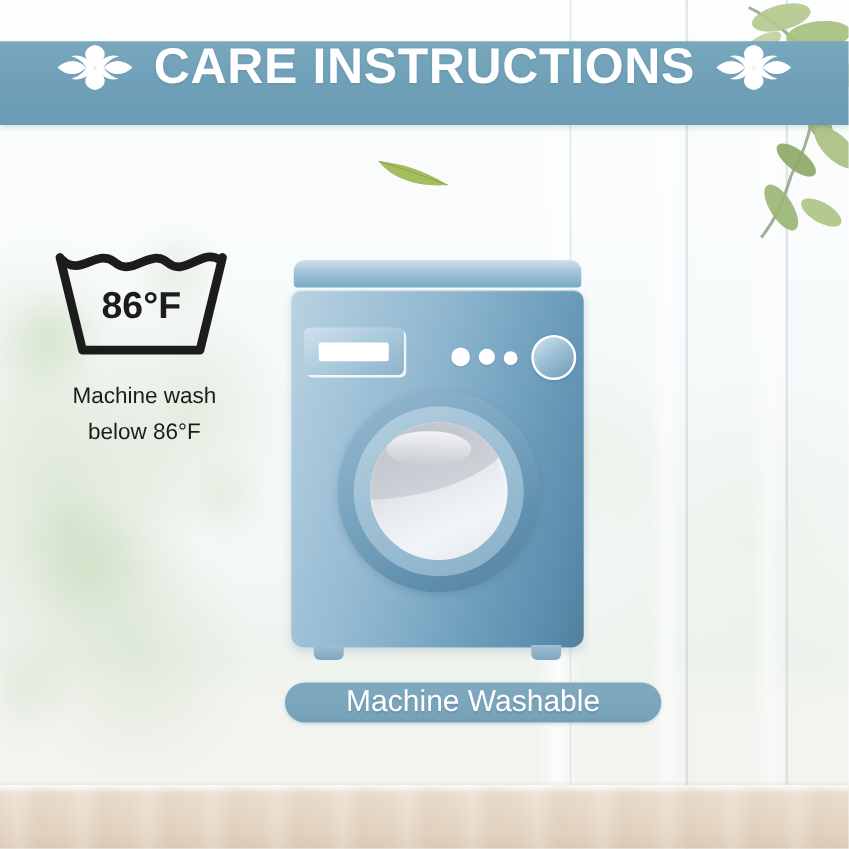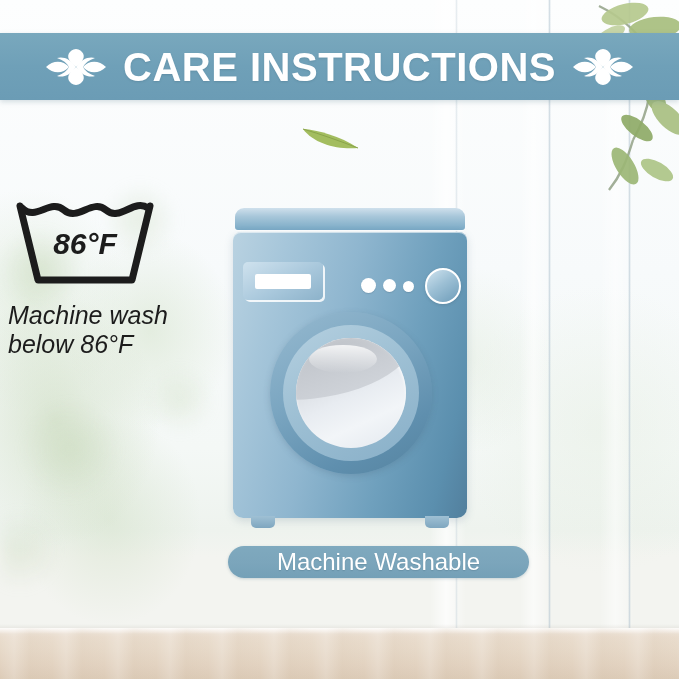"CARE INSTRUCTIONS" .banner { align-items: center -> flex-start }
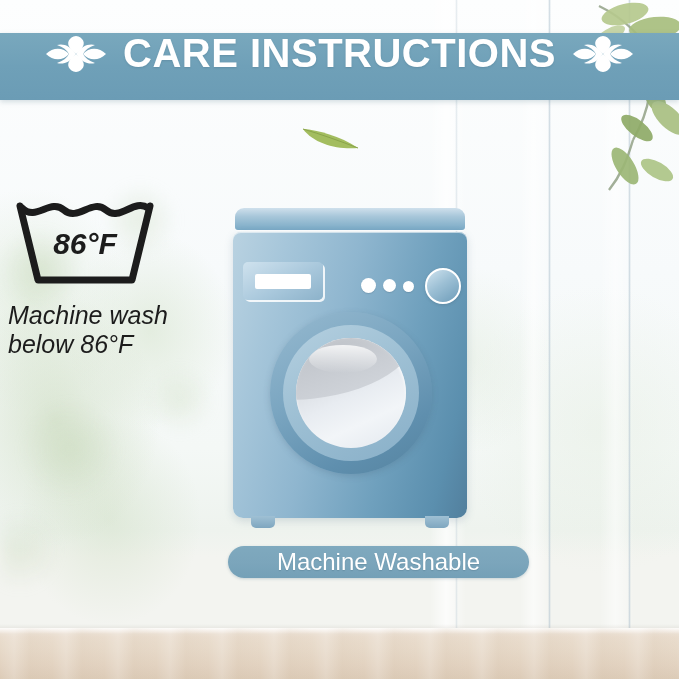"86°F" .cell { font-style: italic -> none; text-align: none -> center }
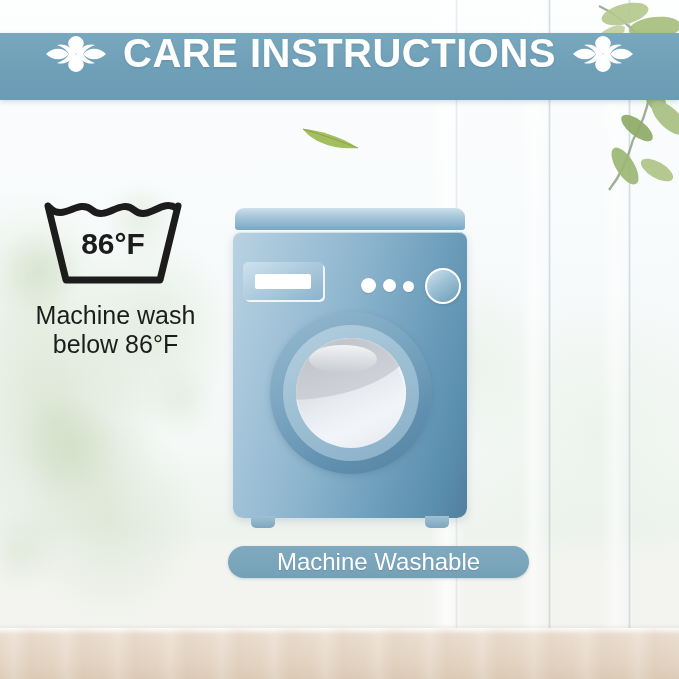"Machine wash" .cell .label { font-size: 25px -> 18px }
